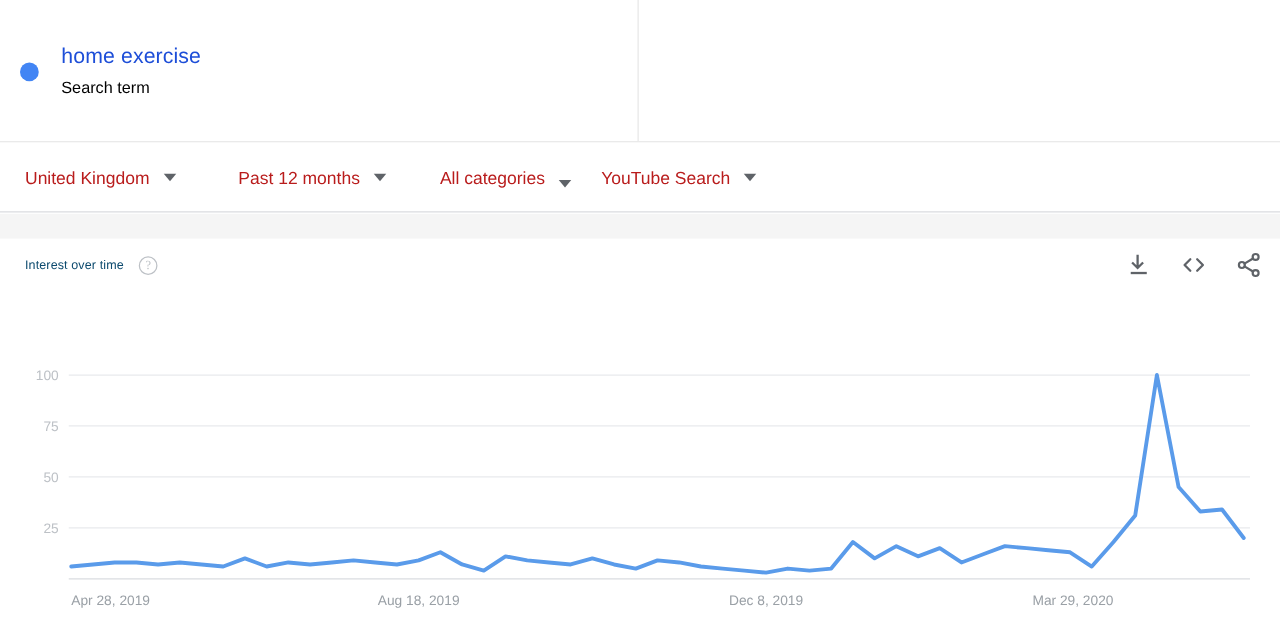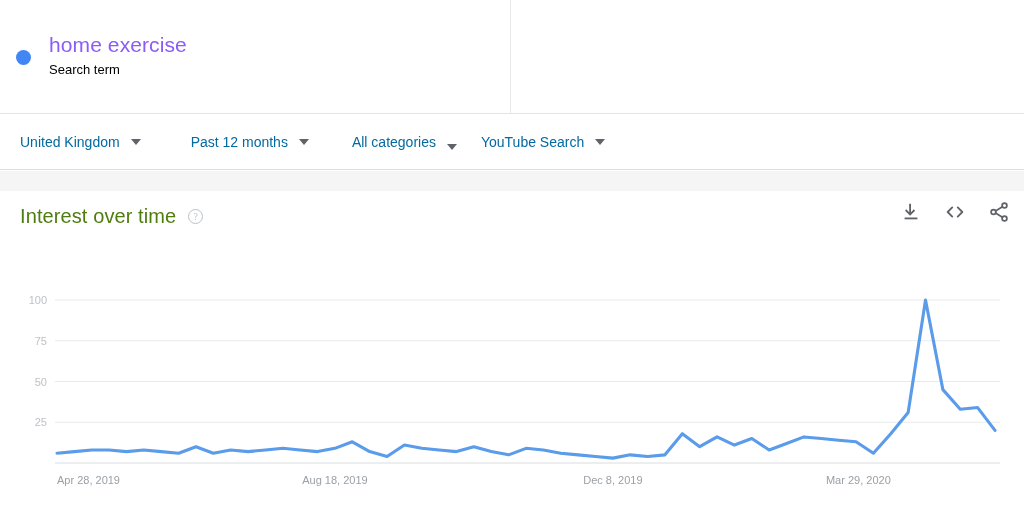"home exercise" .term-title { color: #8b5cf6 -> #1d4ed8; font-size: 21px -> 17px }
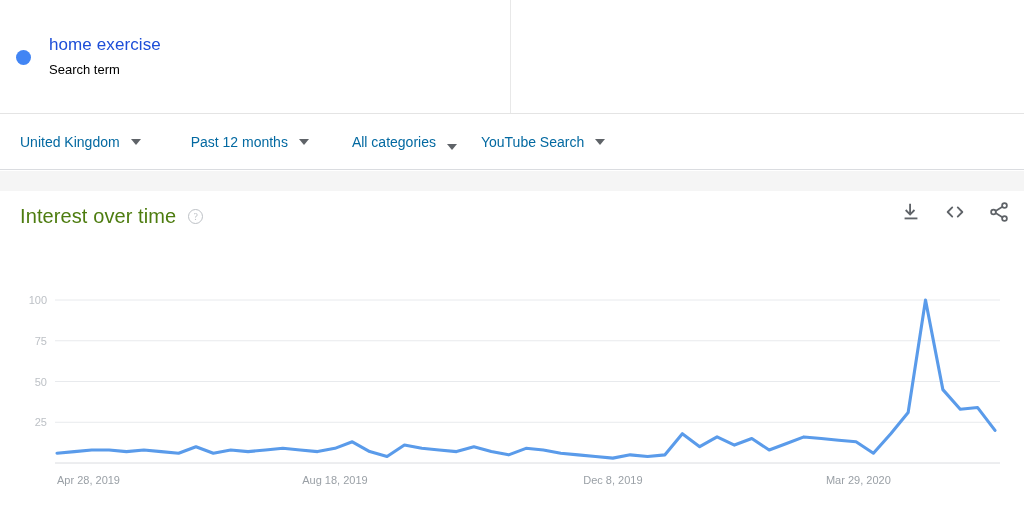"United Kingdom" .filter { color: #0369a1 -> #b91c1c }
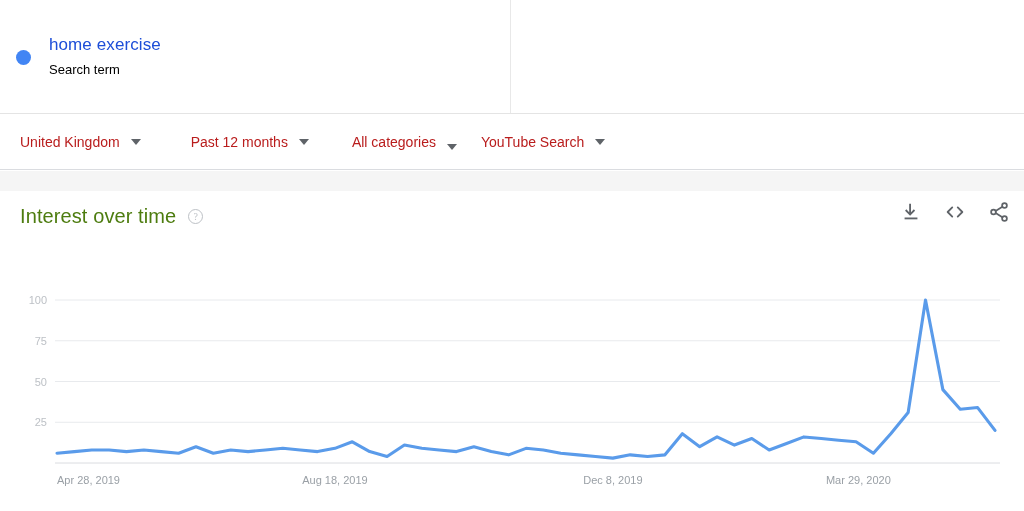"Interest over time" .chart-head-title { color: #4d7c0f -> #0c4a6e; font-size: 20px -> 10px }
